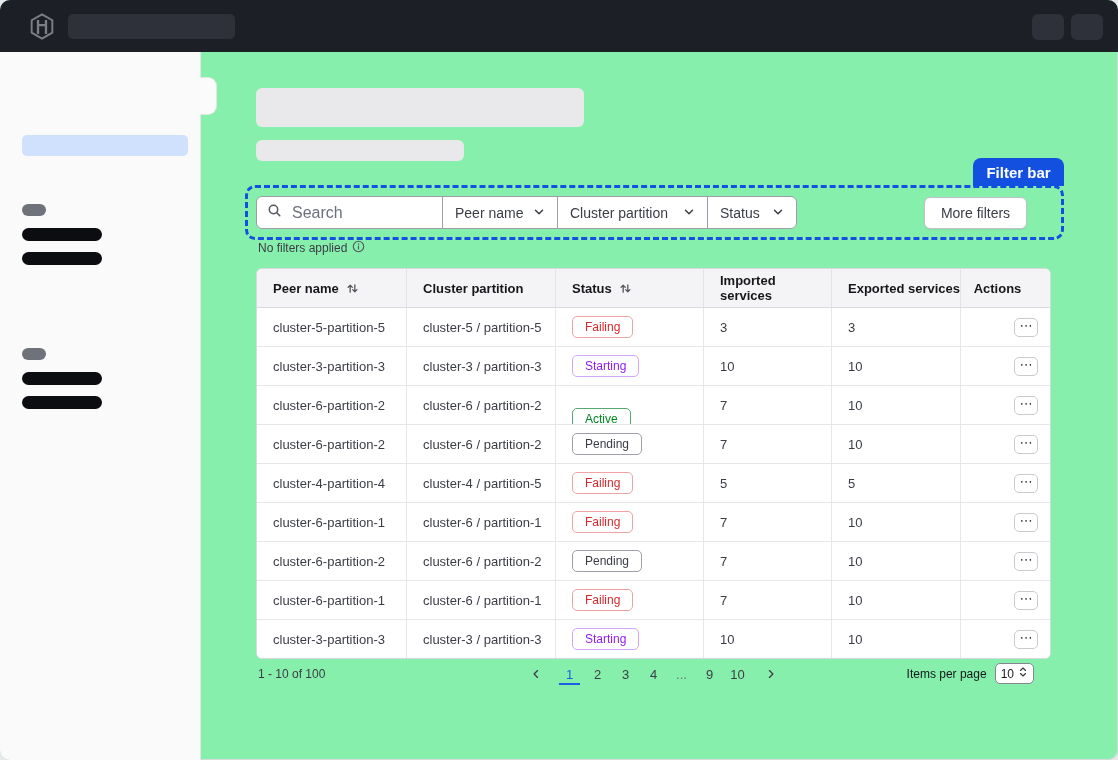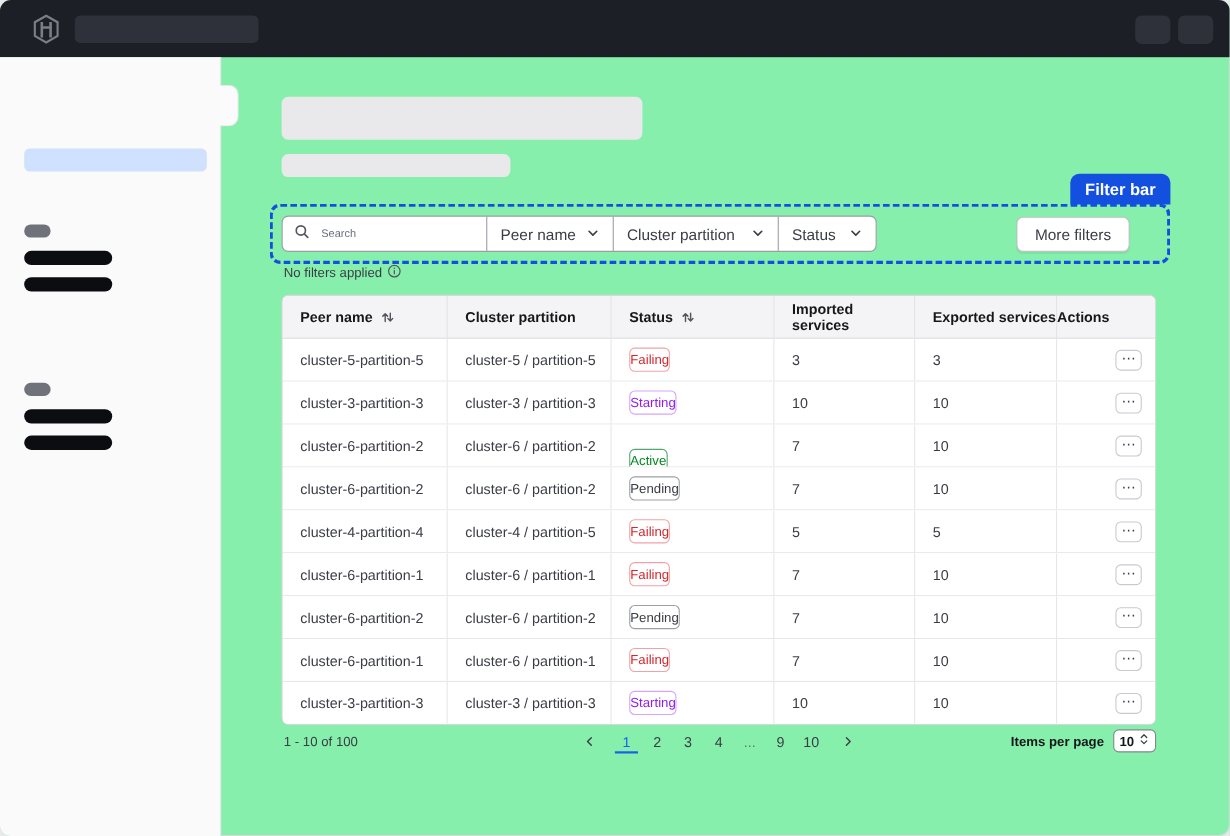"Search" .search-seg input { font-size: 10px -> 16px }
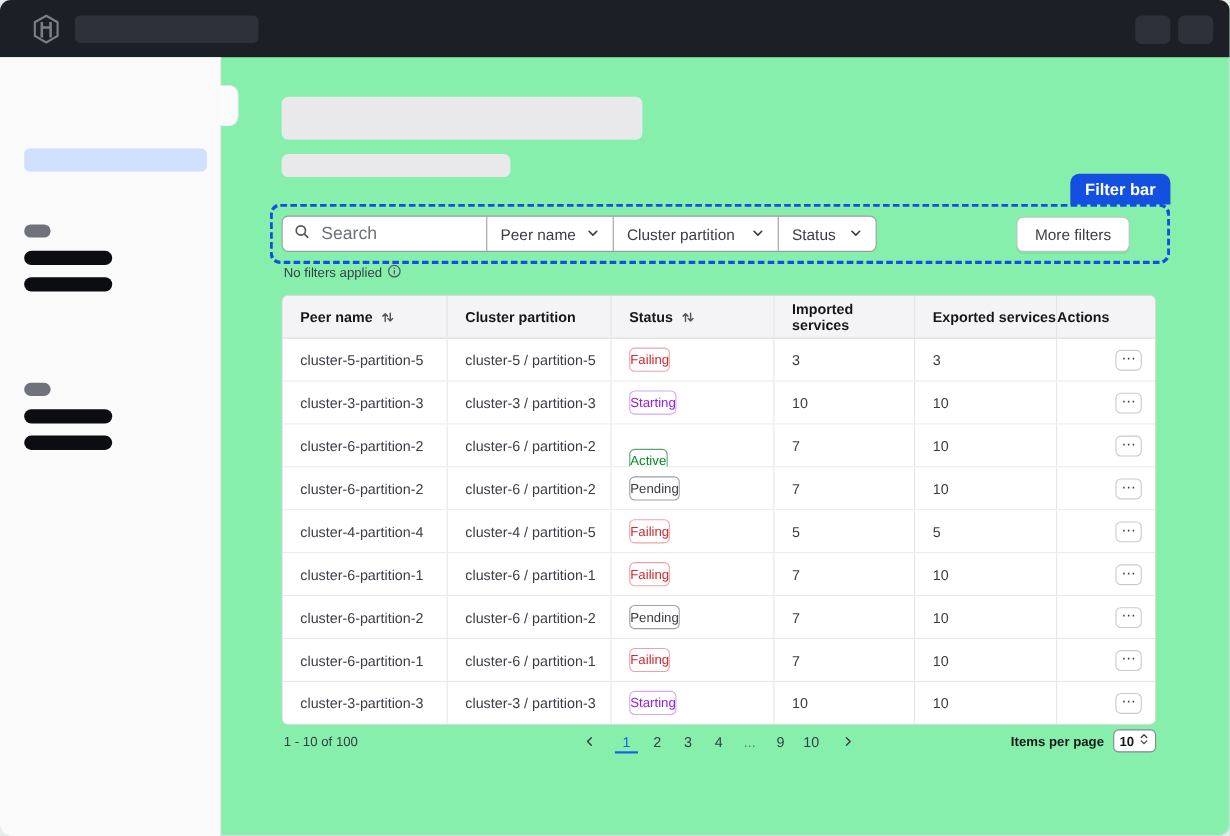"Actions" .th:last-child { justify-content: flex-start -> center }
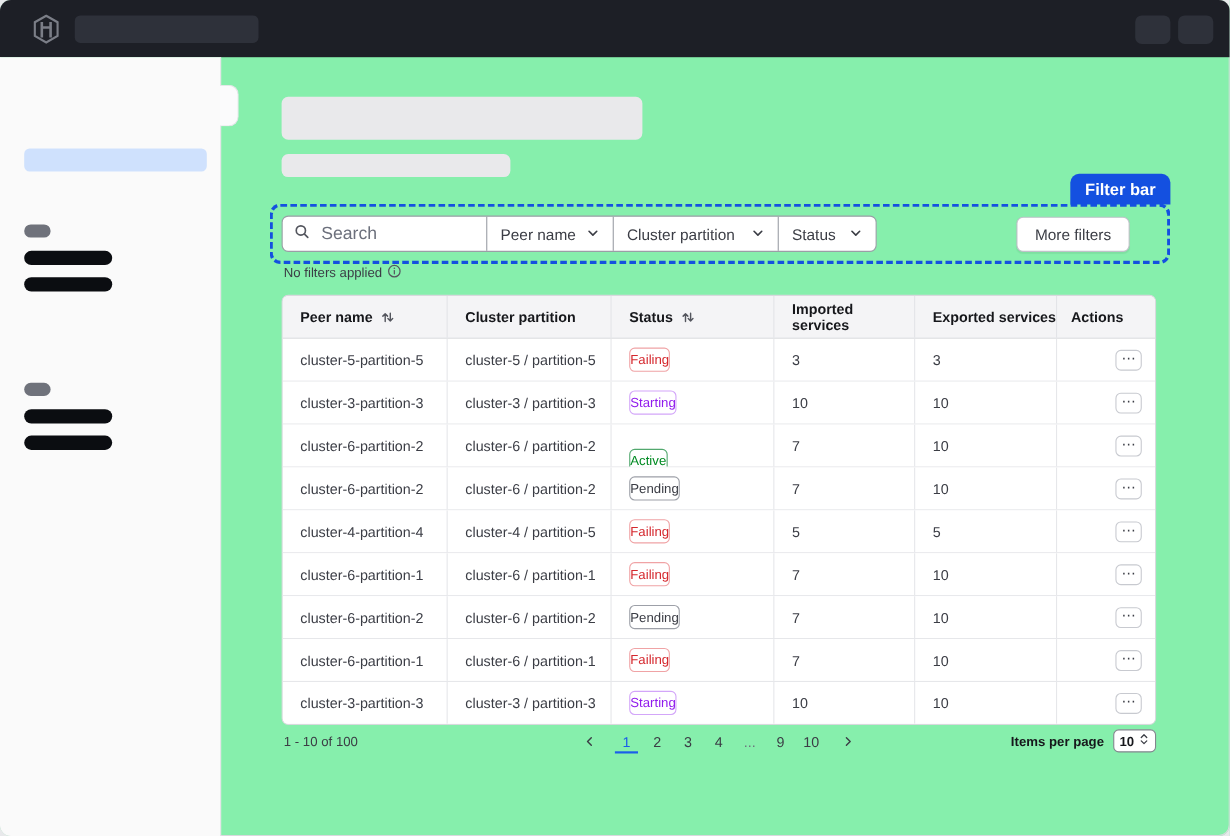"Failing" .badge { padding: 0 0 -> 0 12px }
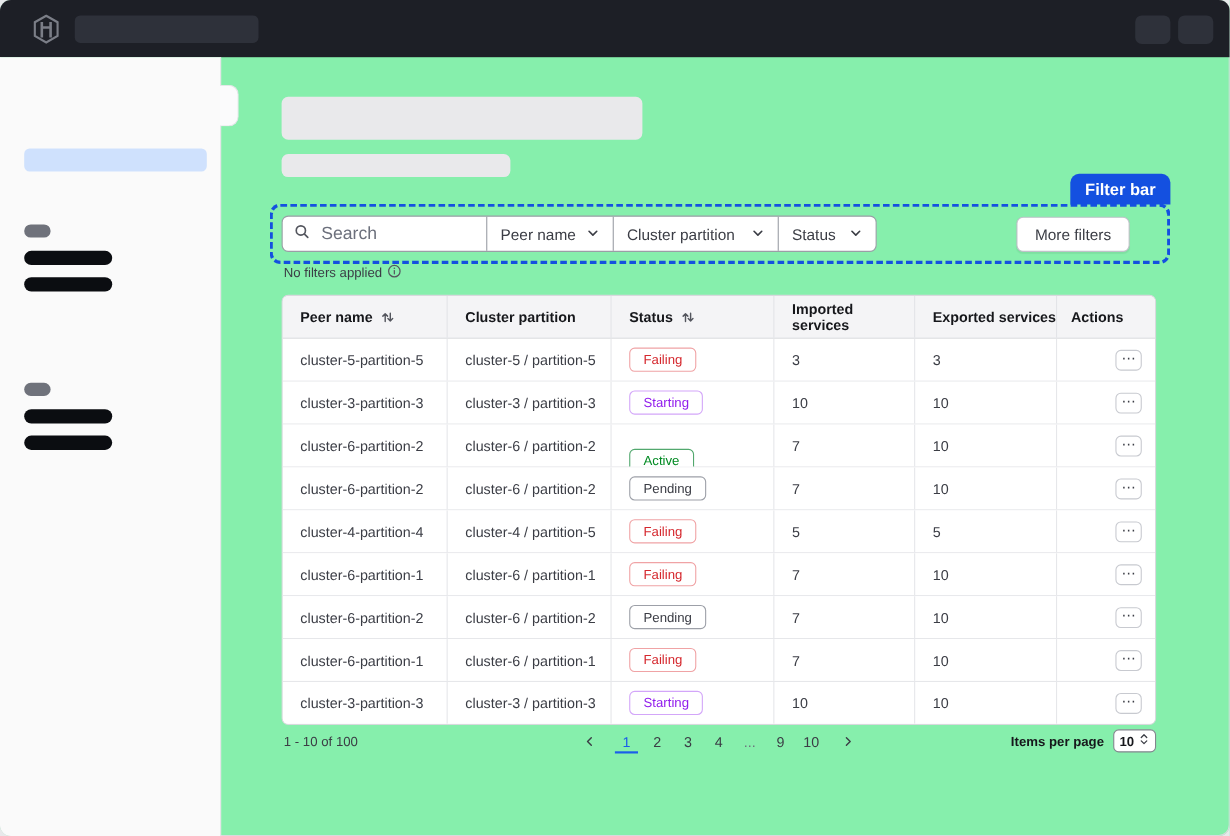"Items per page" .items-per-page { font-weight: bold -> none; right: 0 -> 17px }
